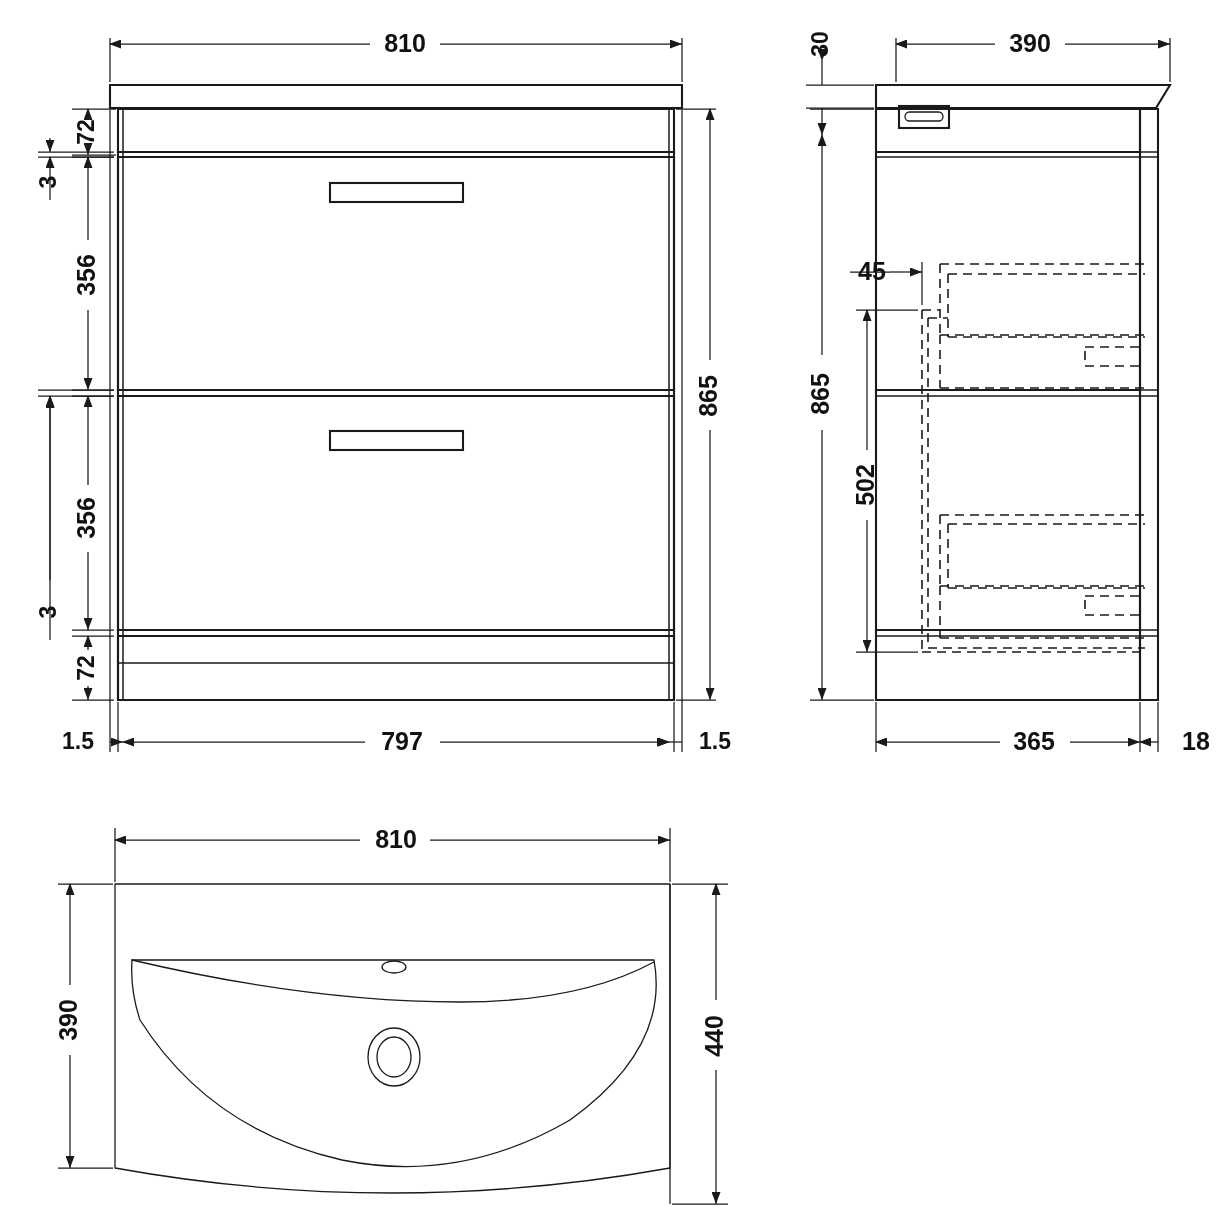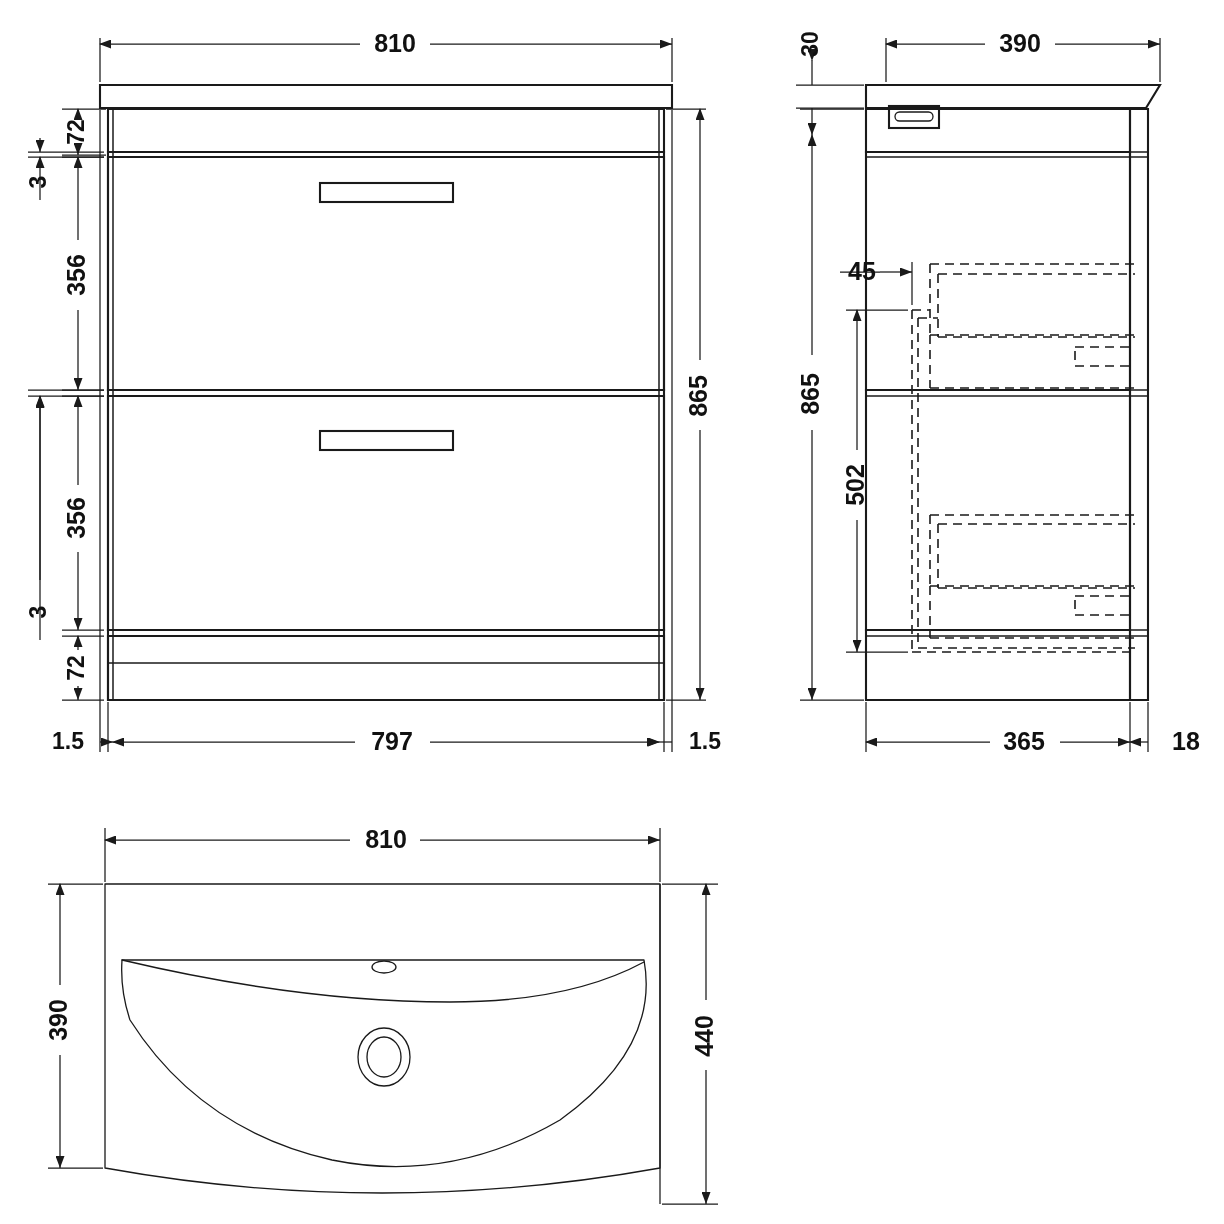"810" #drawing-root { left: 0 -> 10px }
